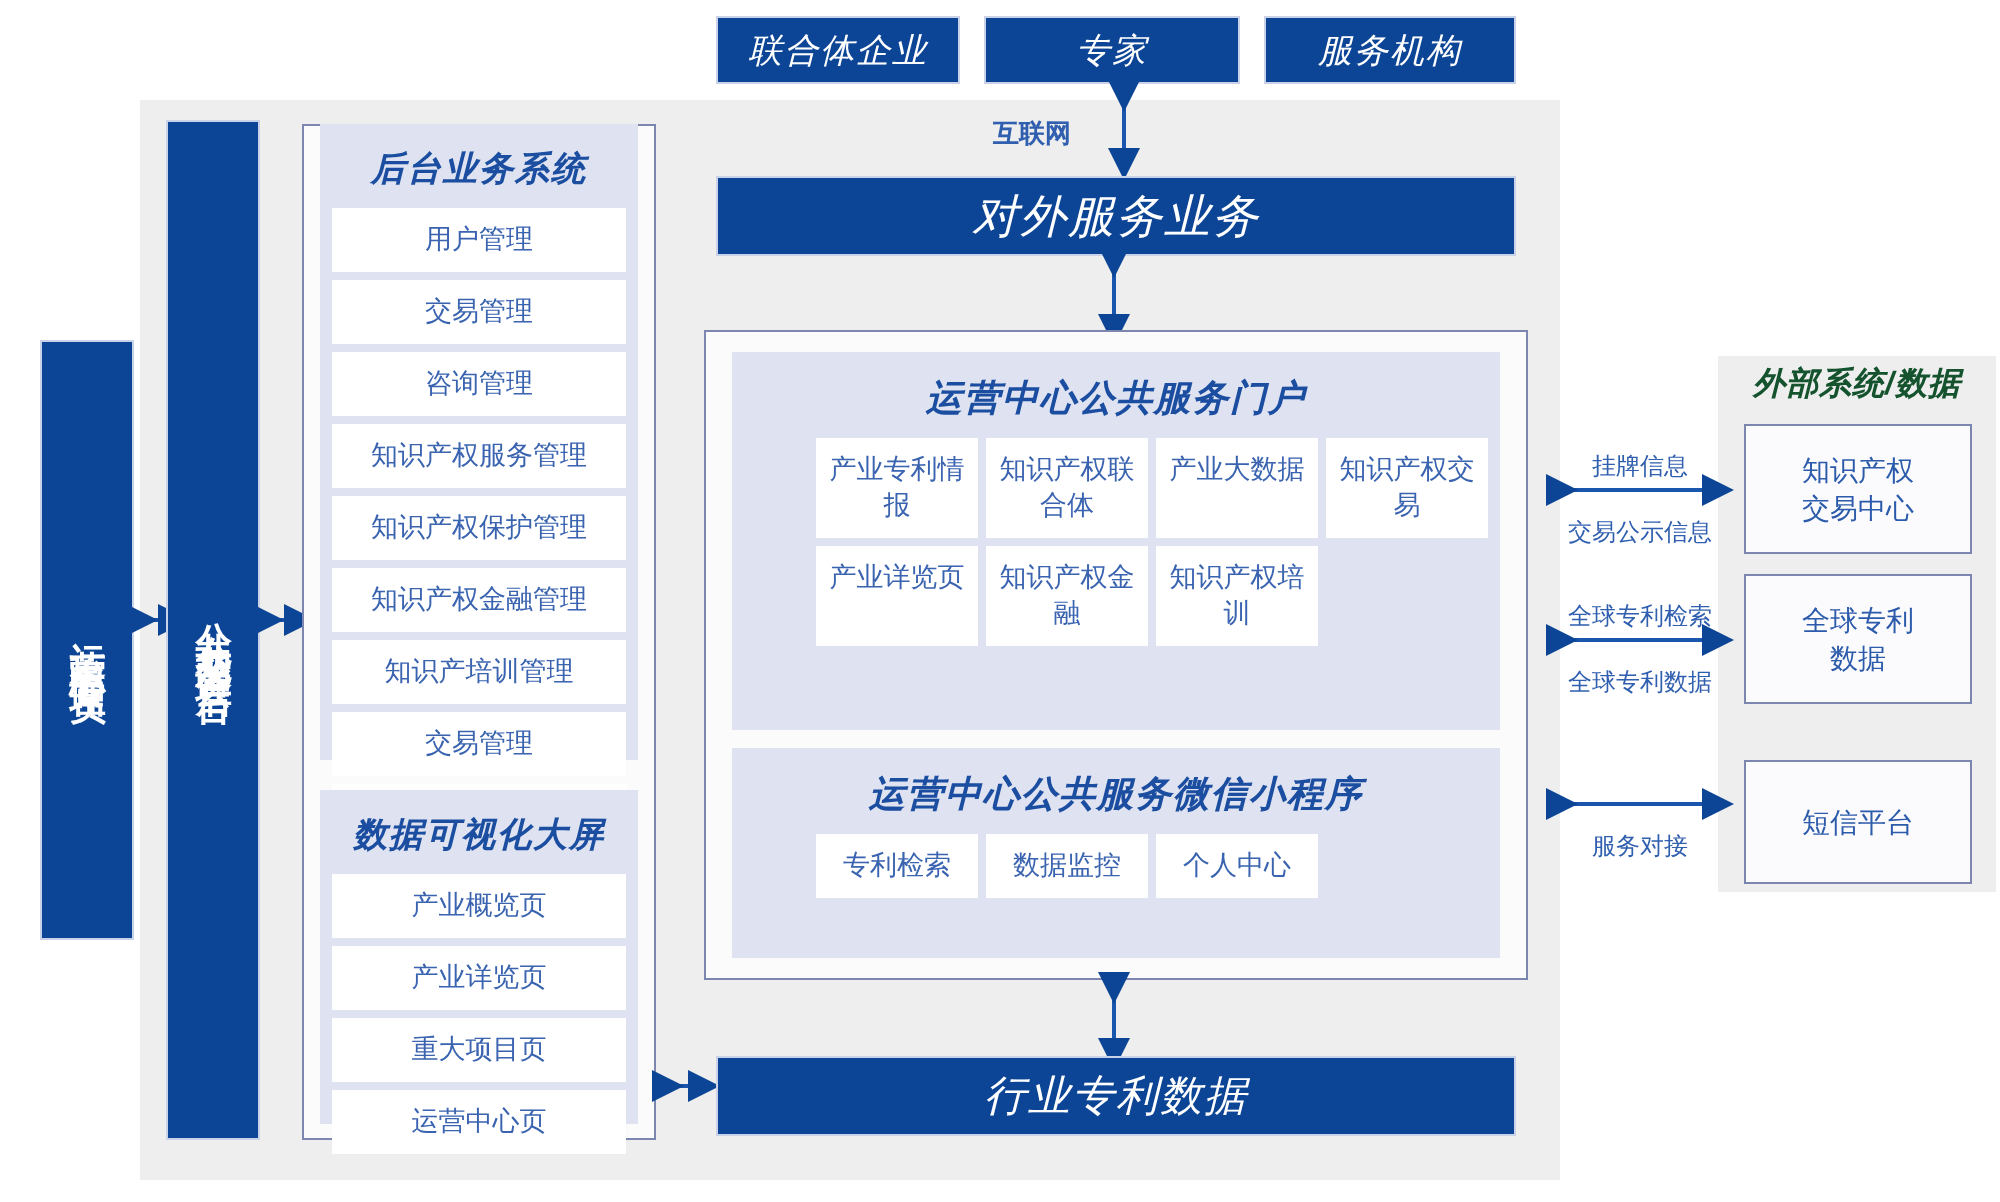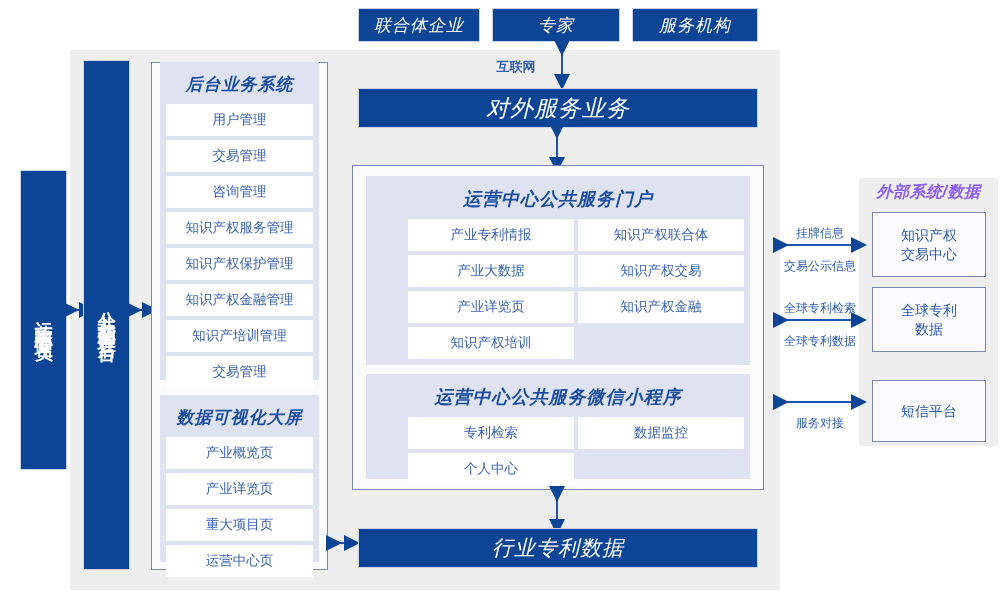"外部系统/数据" .ext-title { color: #8b5cf6 -> #14532d }
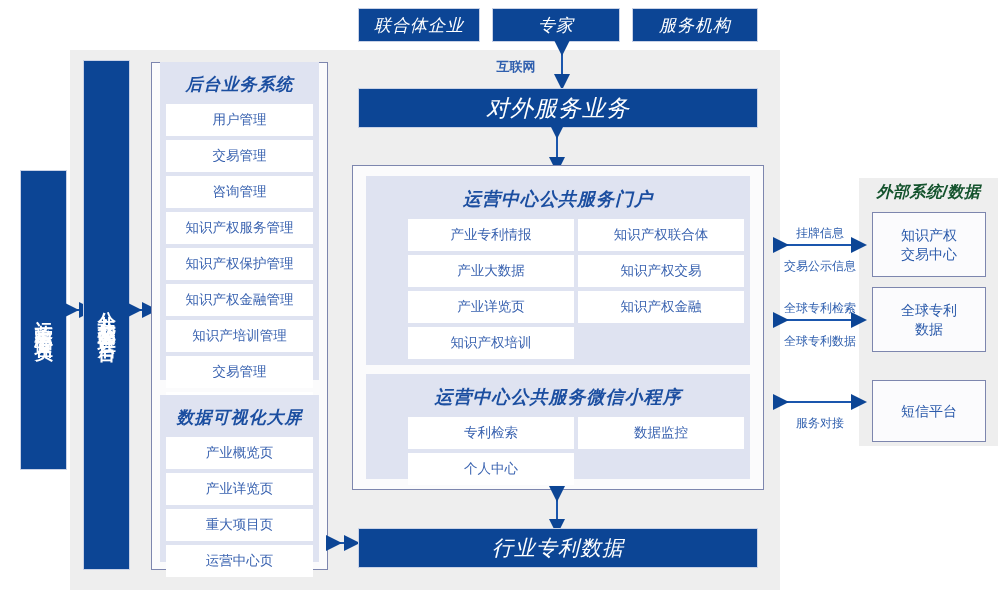"产业专利情报" .grid2 { grid-template-columns: 1fr 1fr -> 1fr 1fr 1fr 1fr }
